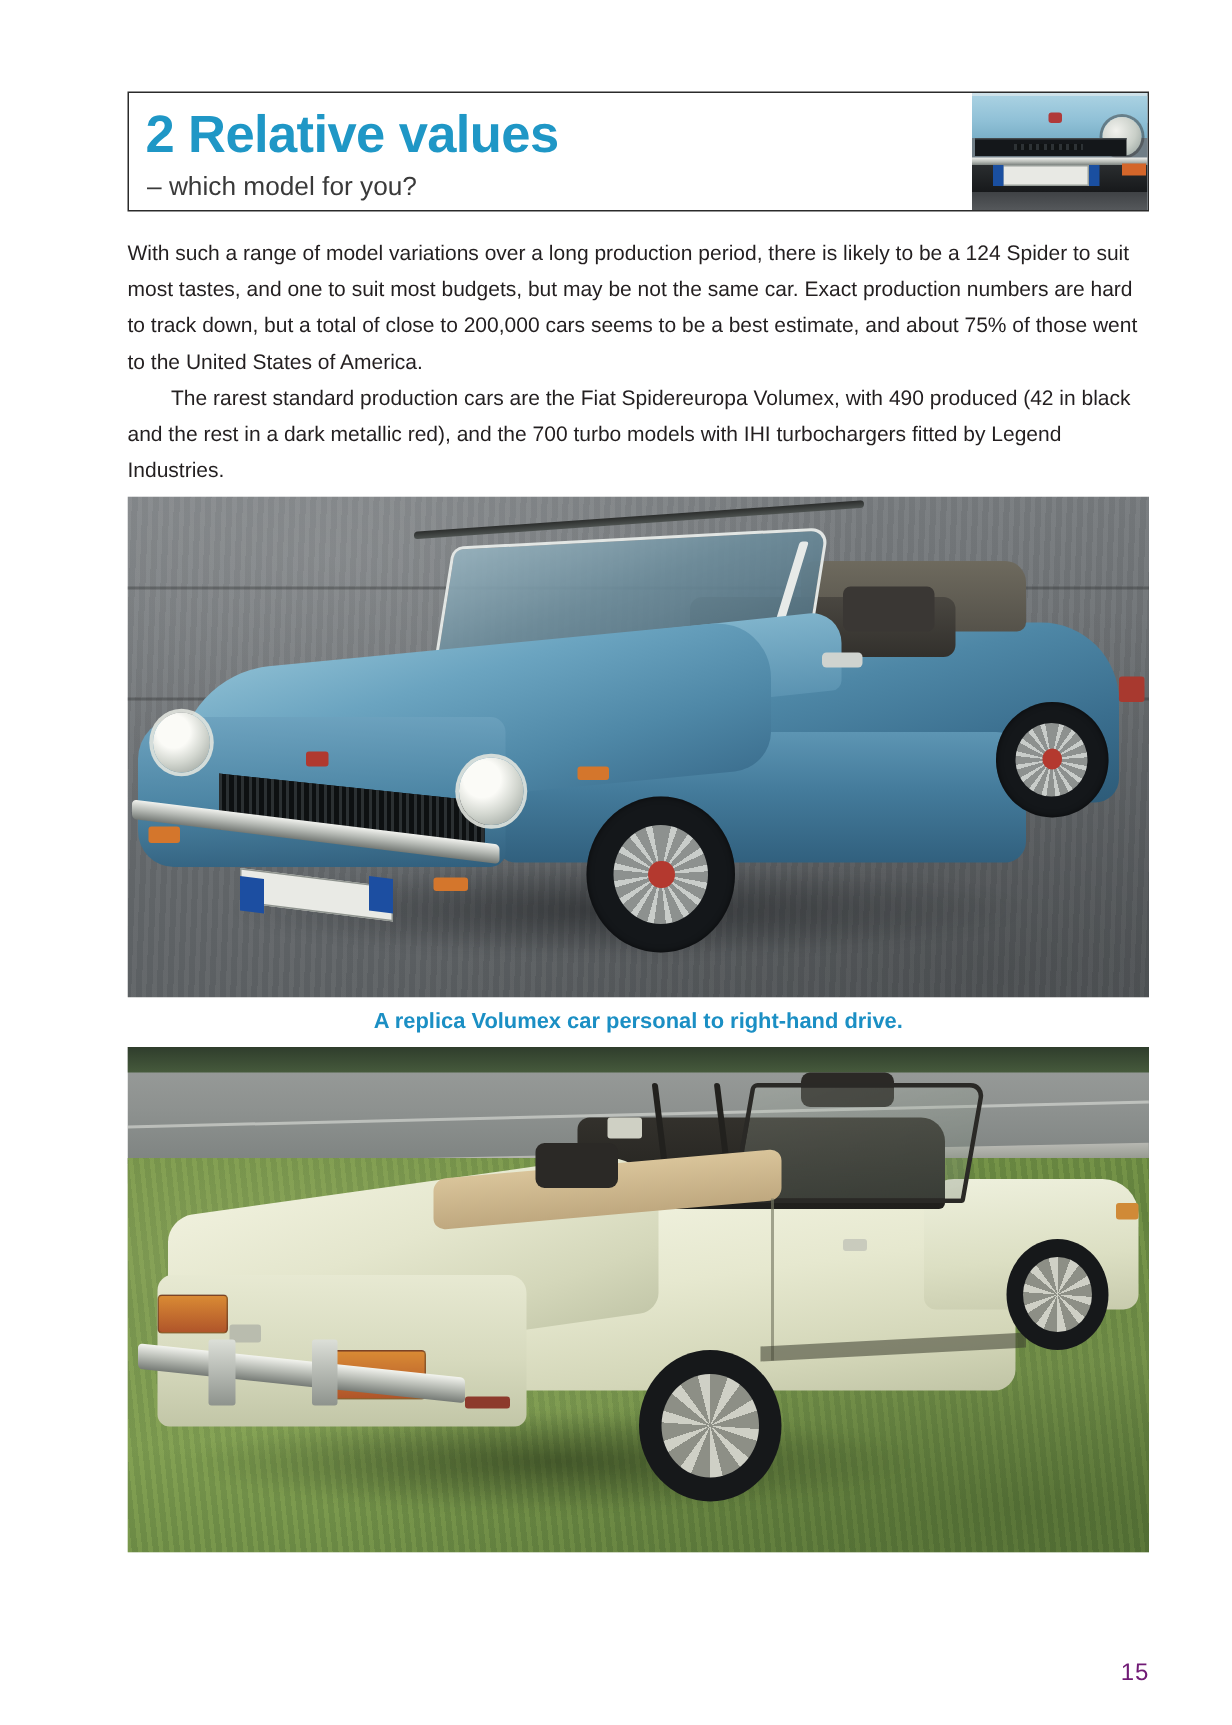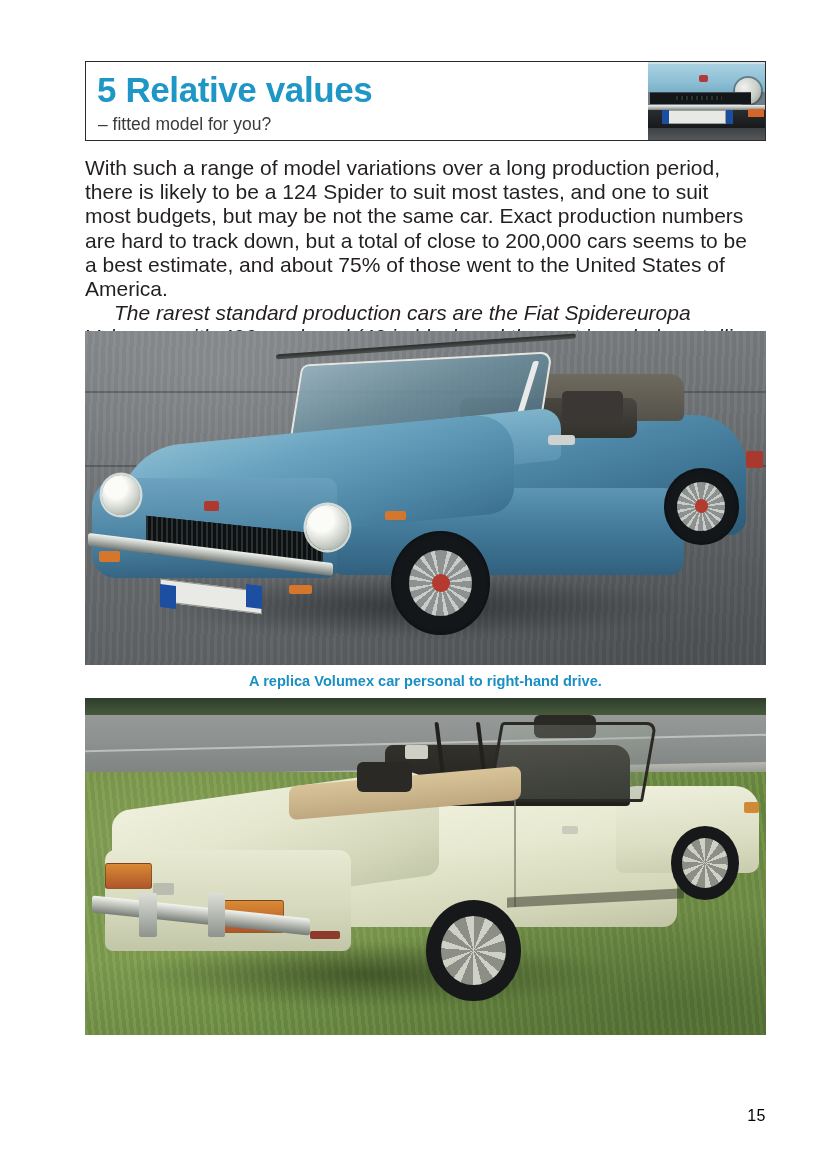"5 Relative values" div.chapter-title { text: 5 -> 2 }
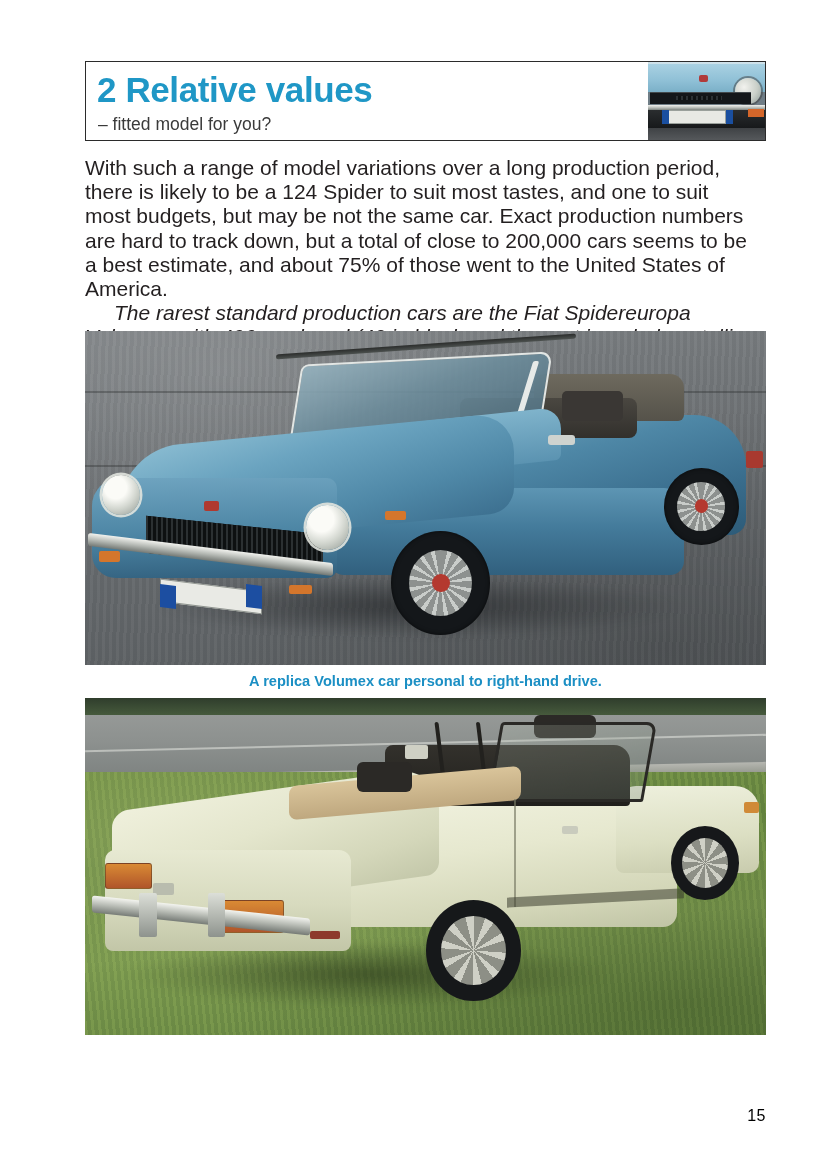"– fitted model for you?" div.chapter-subtitle { text: fitted -> which }
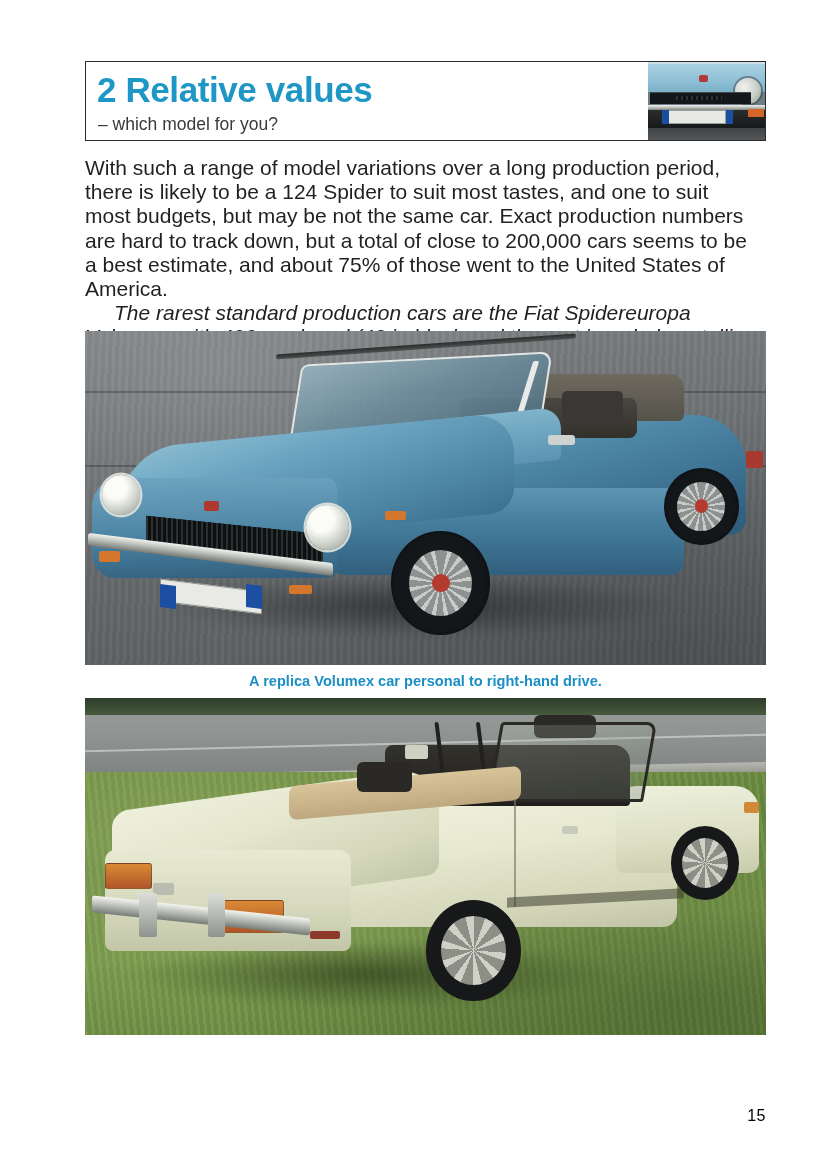"With such a range of" .body-copy { font-size: 21px -> 14px }
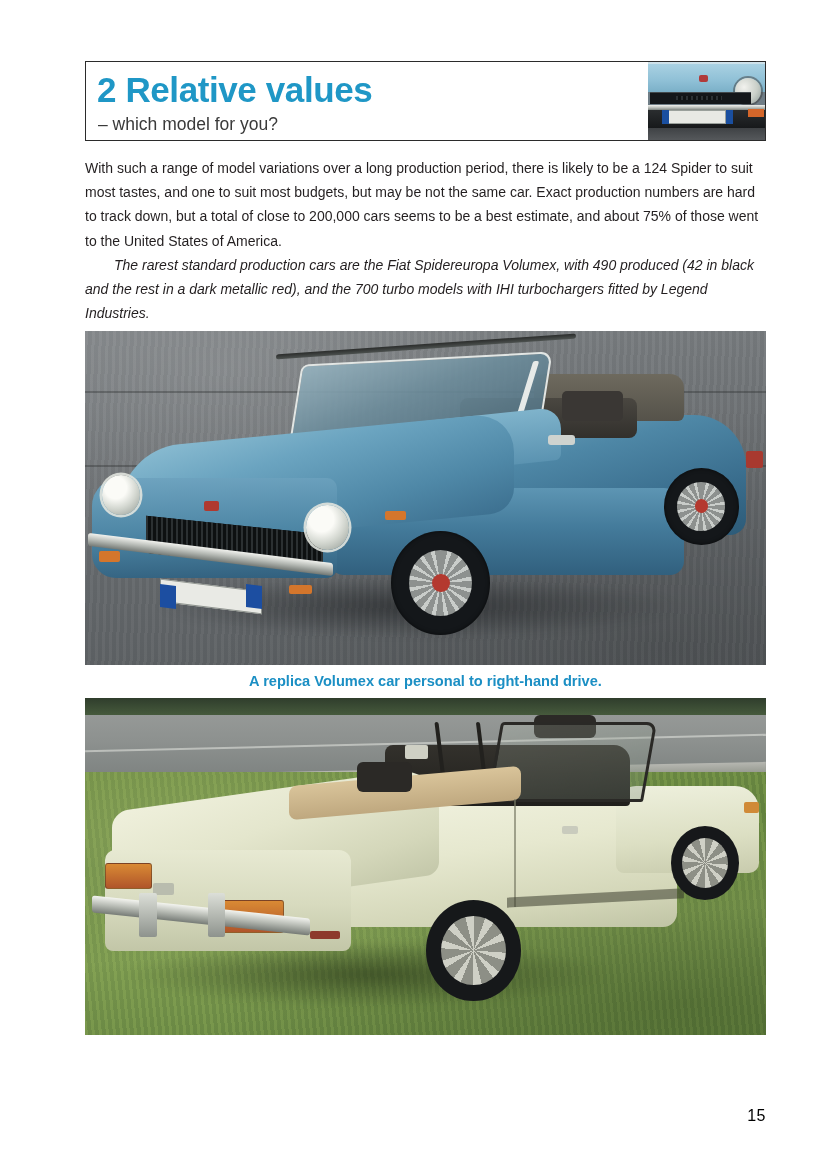"The rarest standard production cars" .body-copy p.indent { font-style: italic -> none }
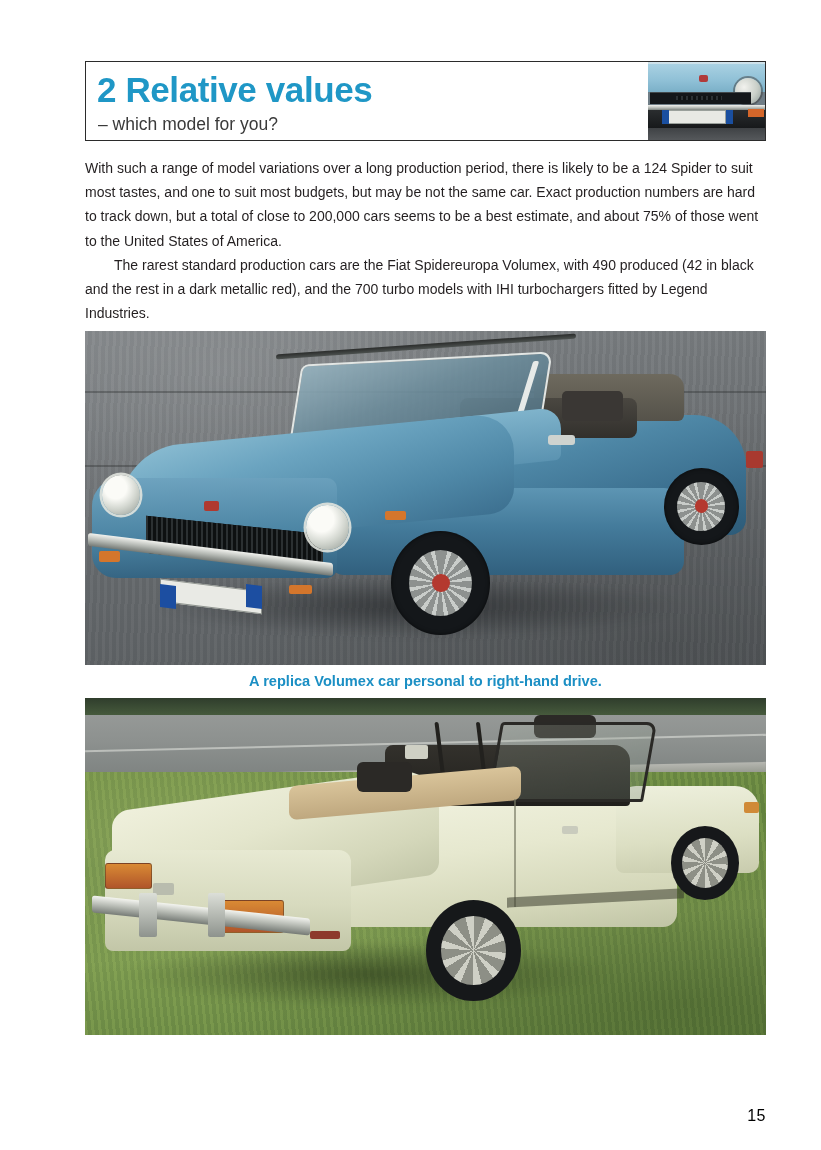"15" .folio { color: #000000 -> #701a75 }
